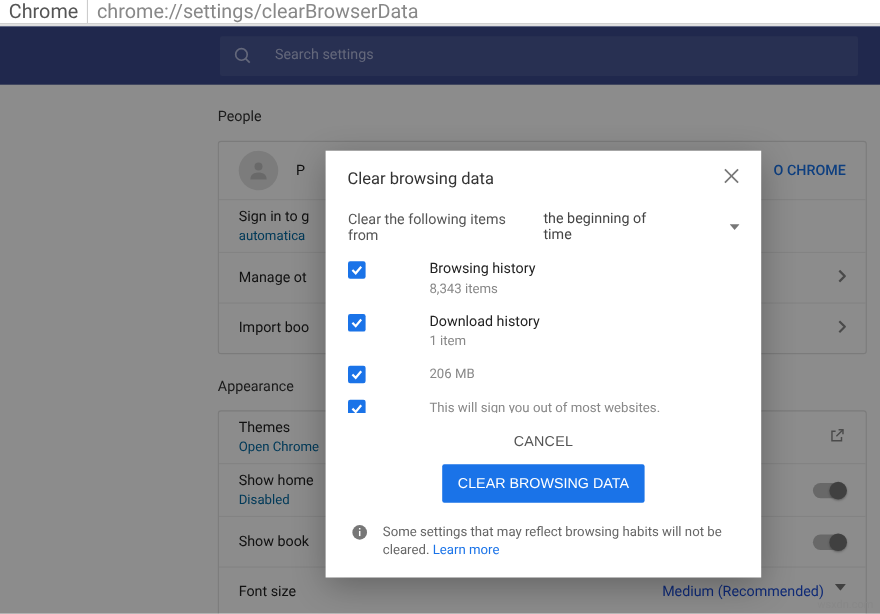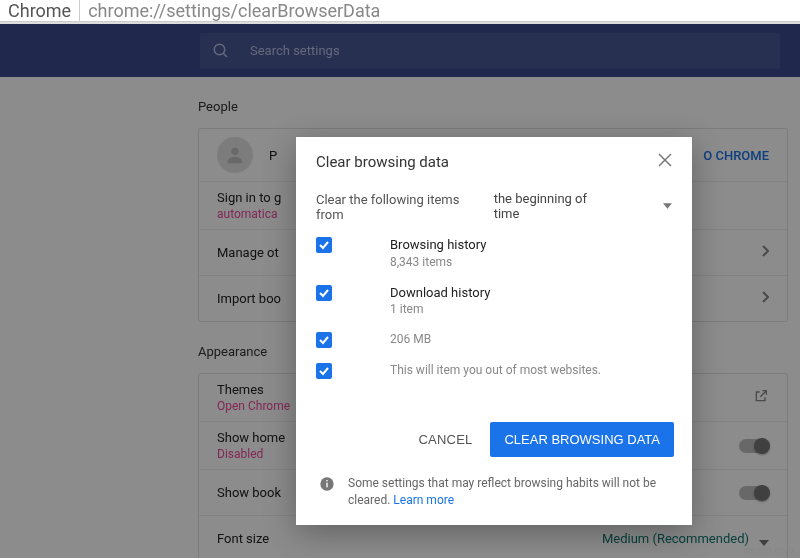"automatica" .row .sub { color: #ec4899 -> #0369a1 }
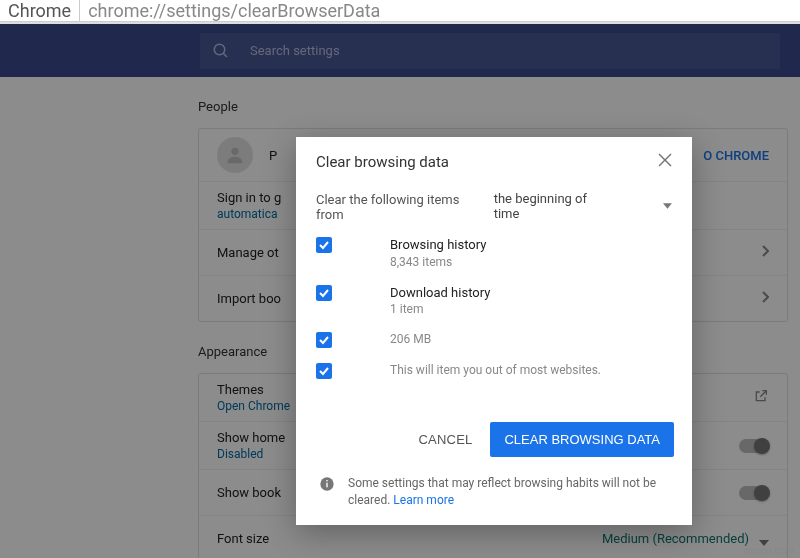"This will item you out" div.s { text: item -> sign }
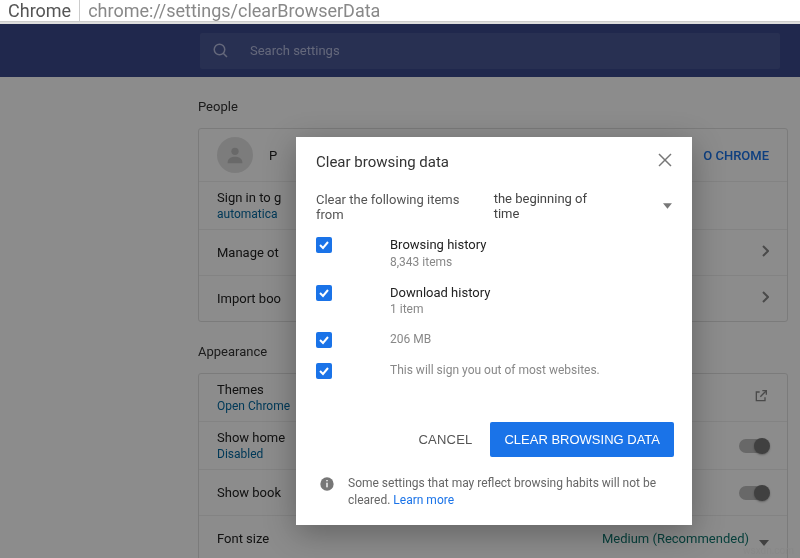"CANCEL" .dlg-actions { flex-direction: none -> column }
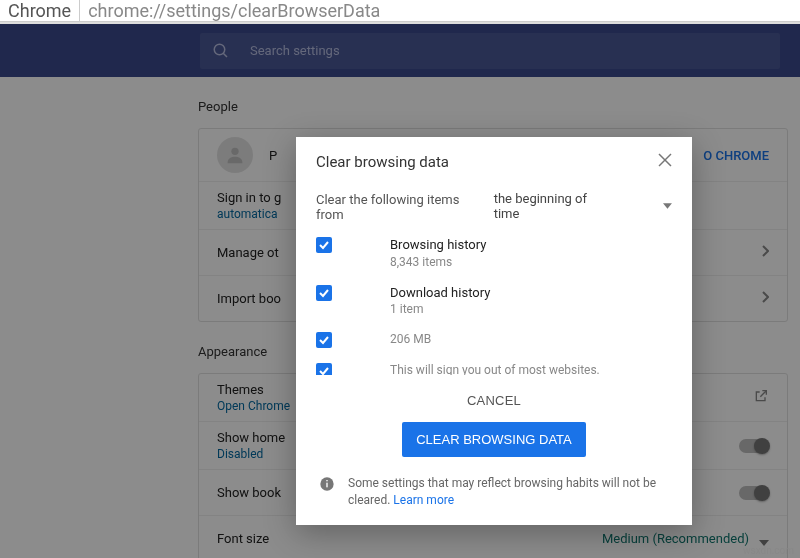"Medium (Recommended)" .dropdown { align-items: flex-end -> flex-start; color: #0f766e -> #1d4ed8 }
